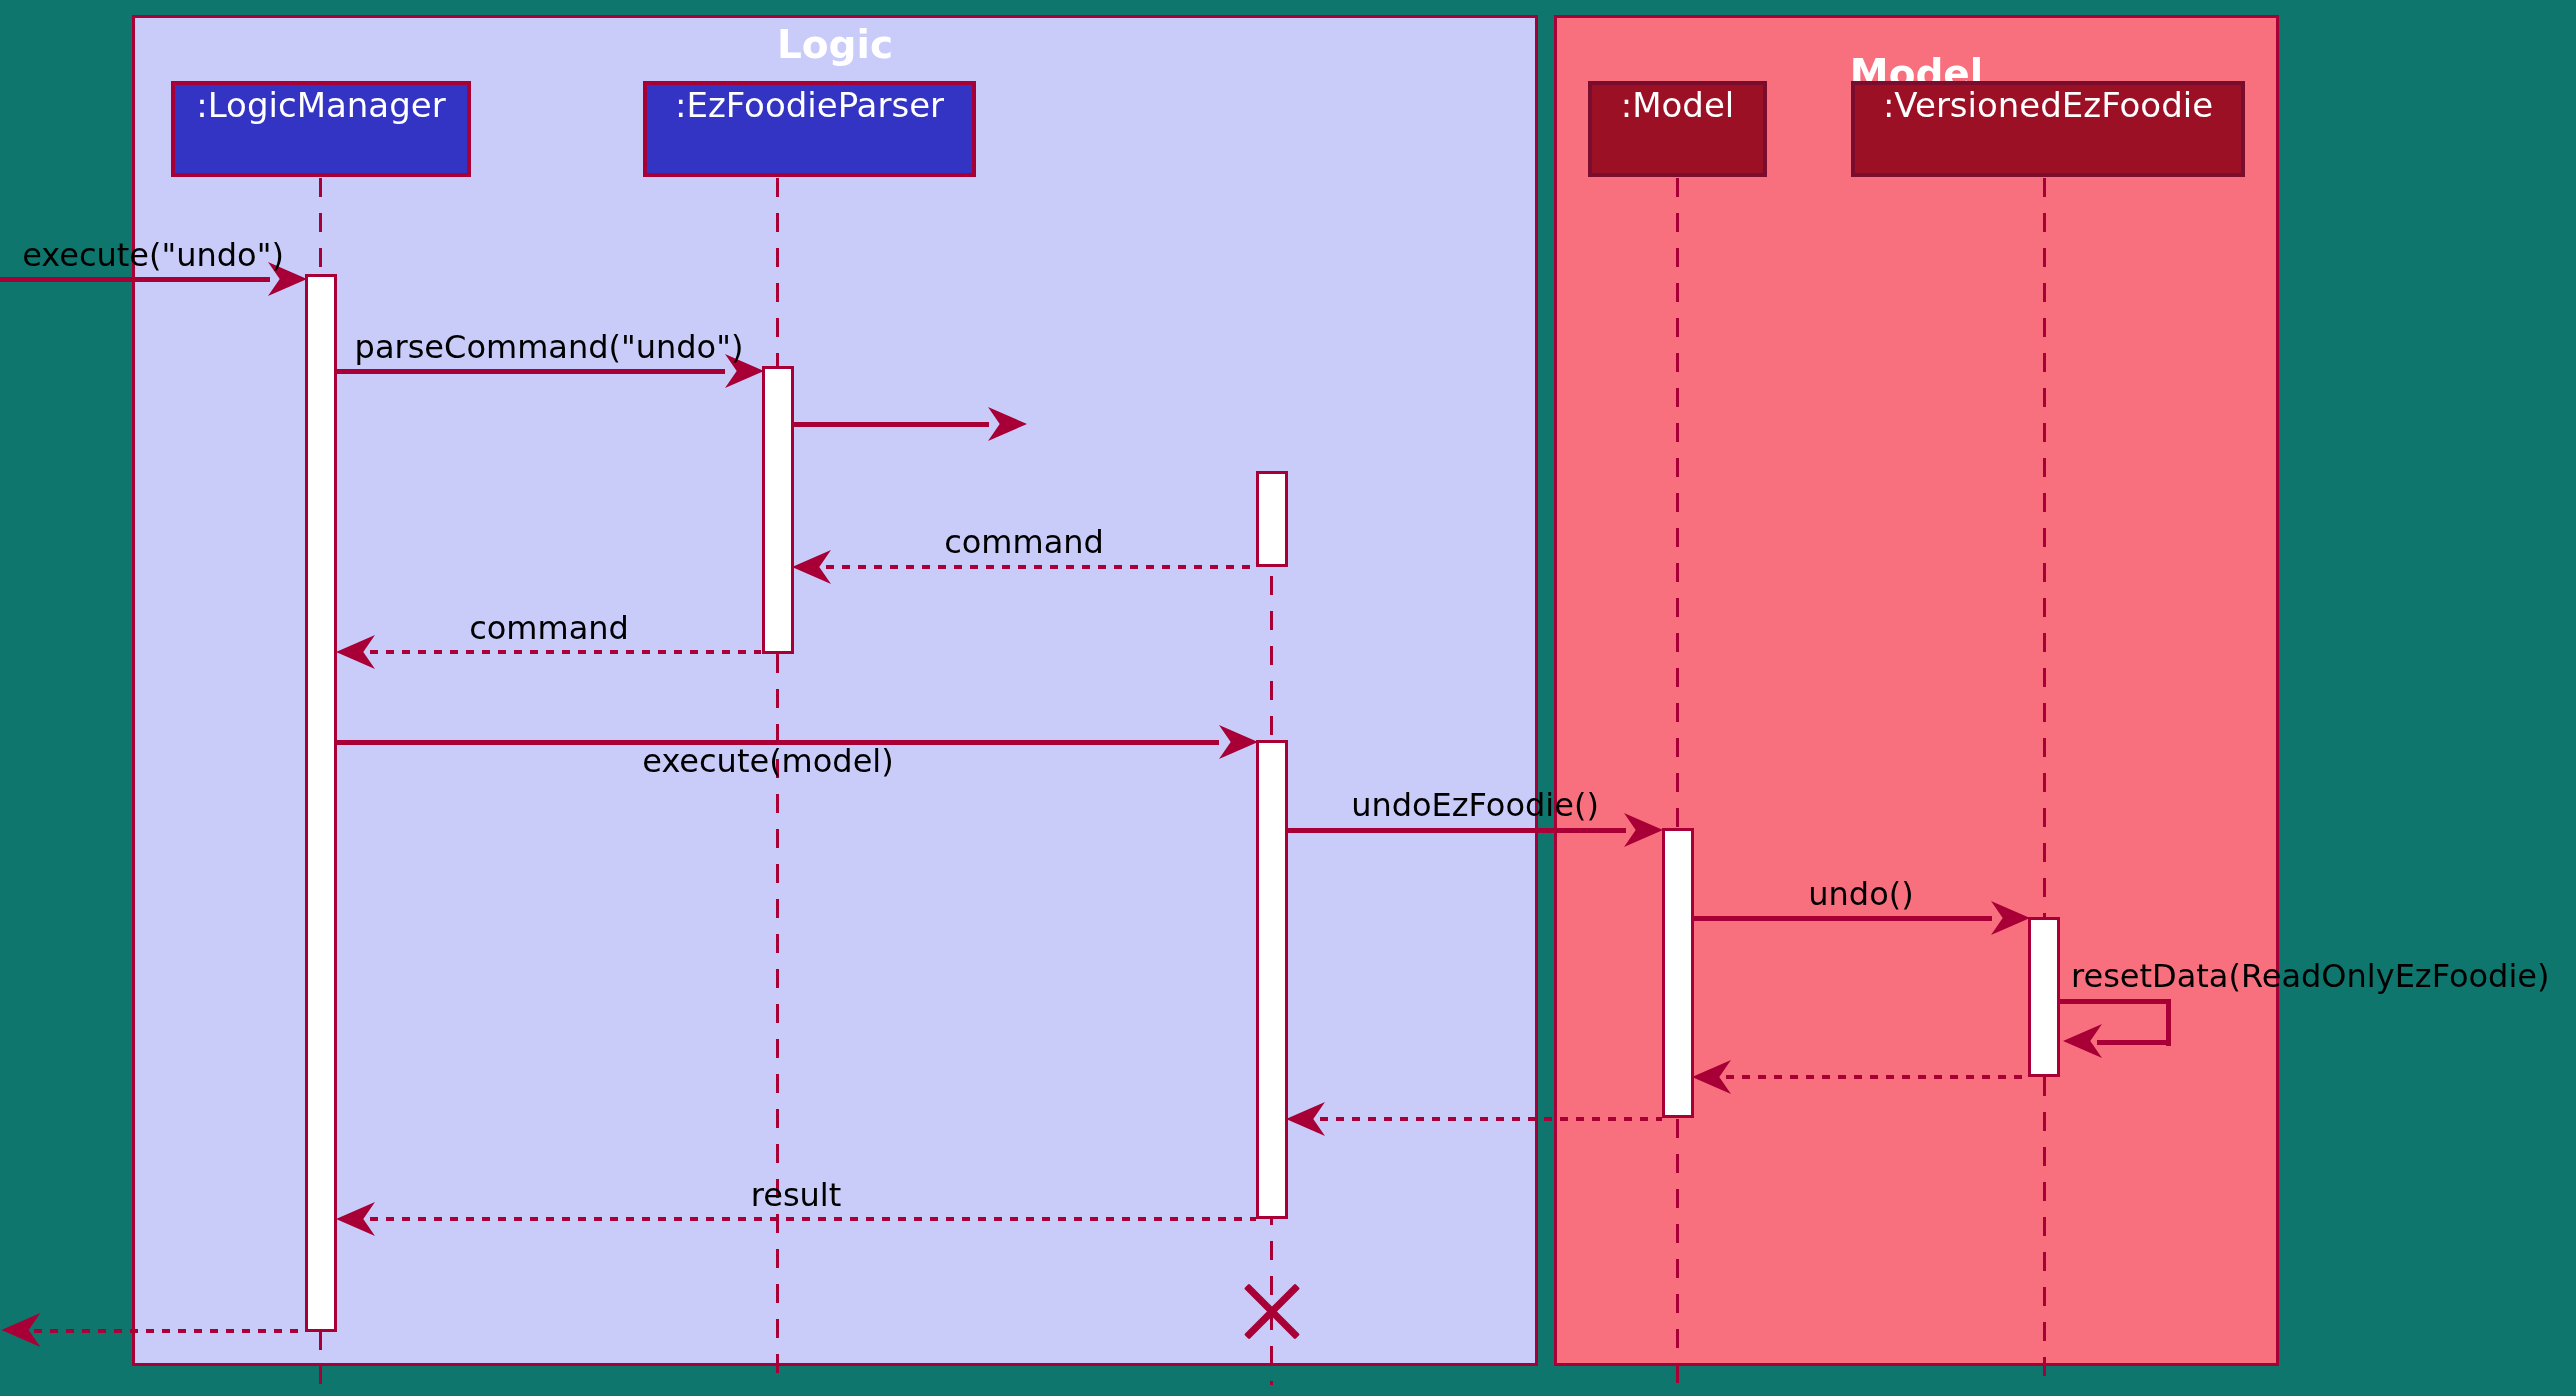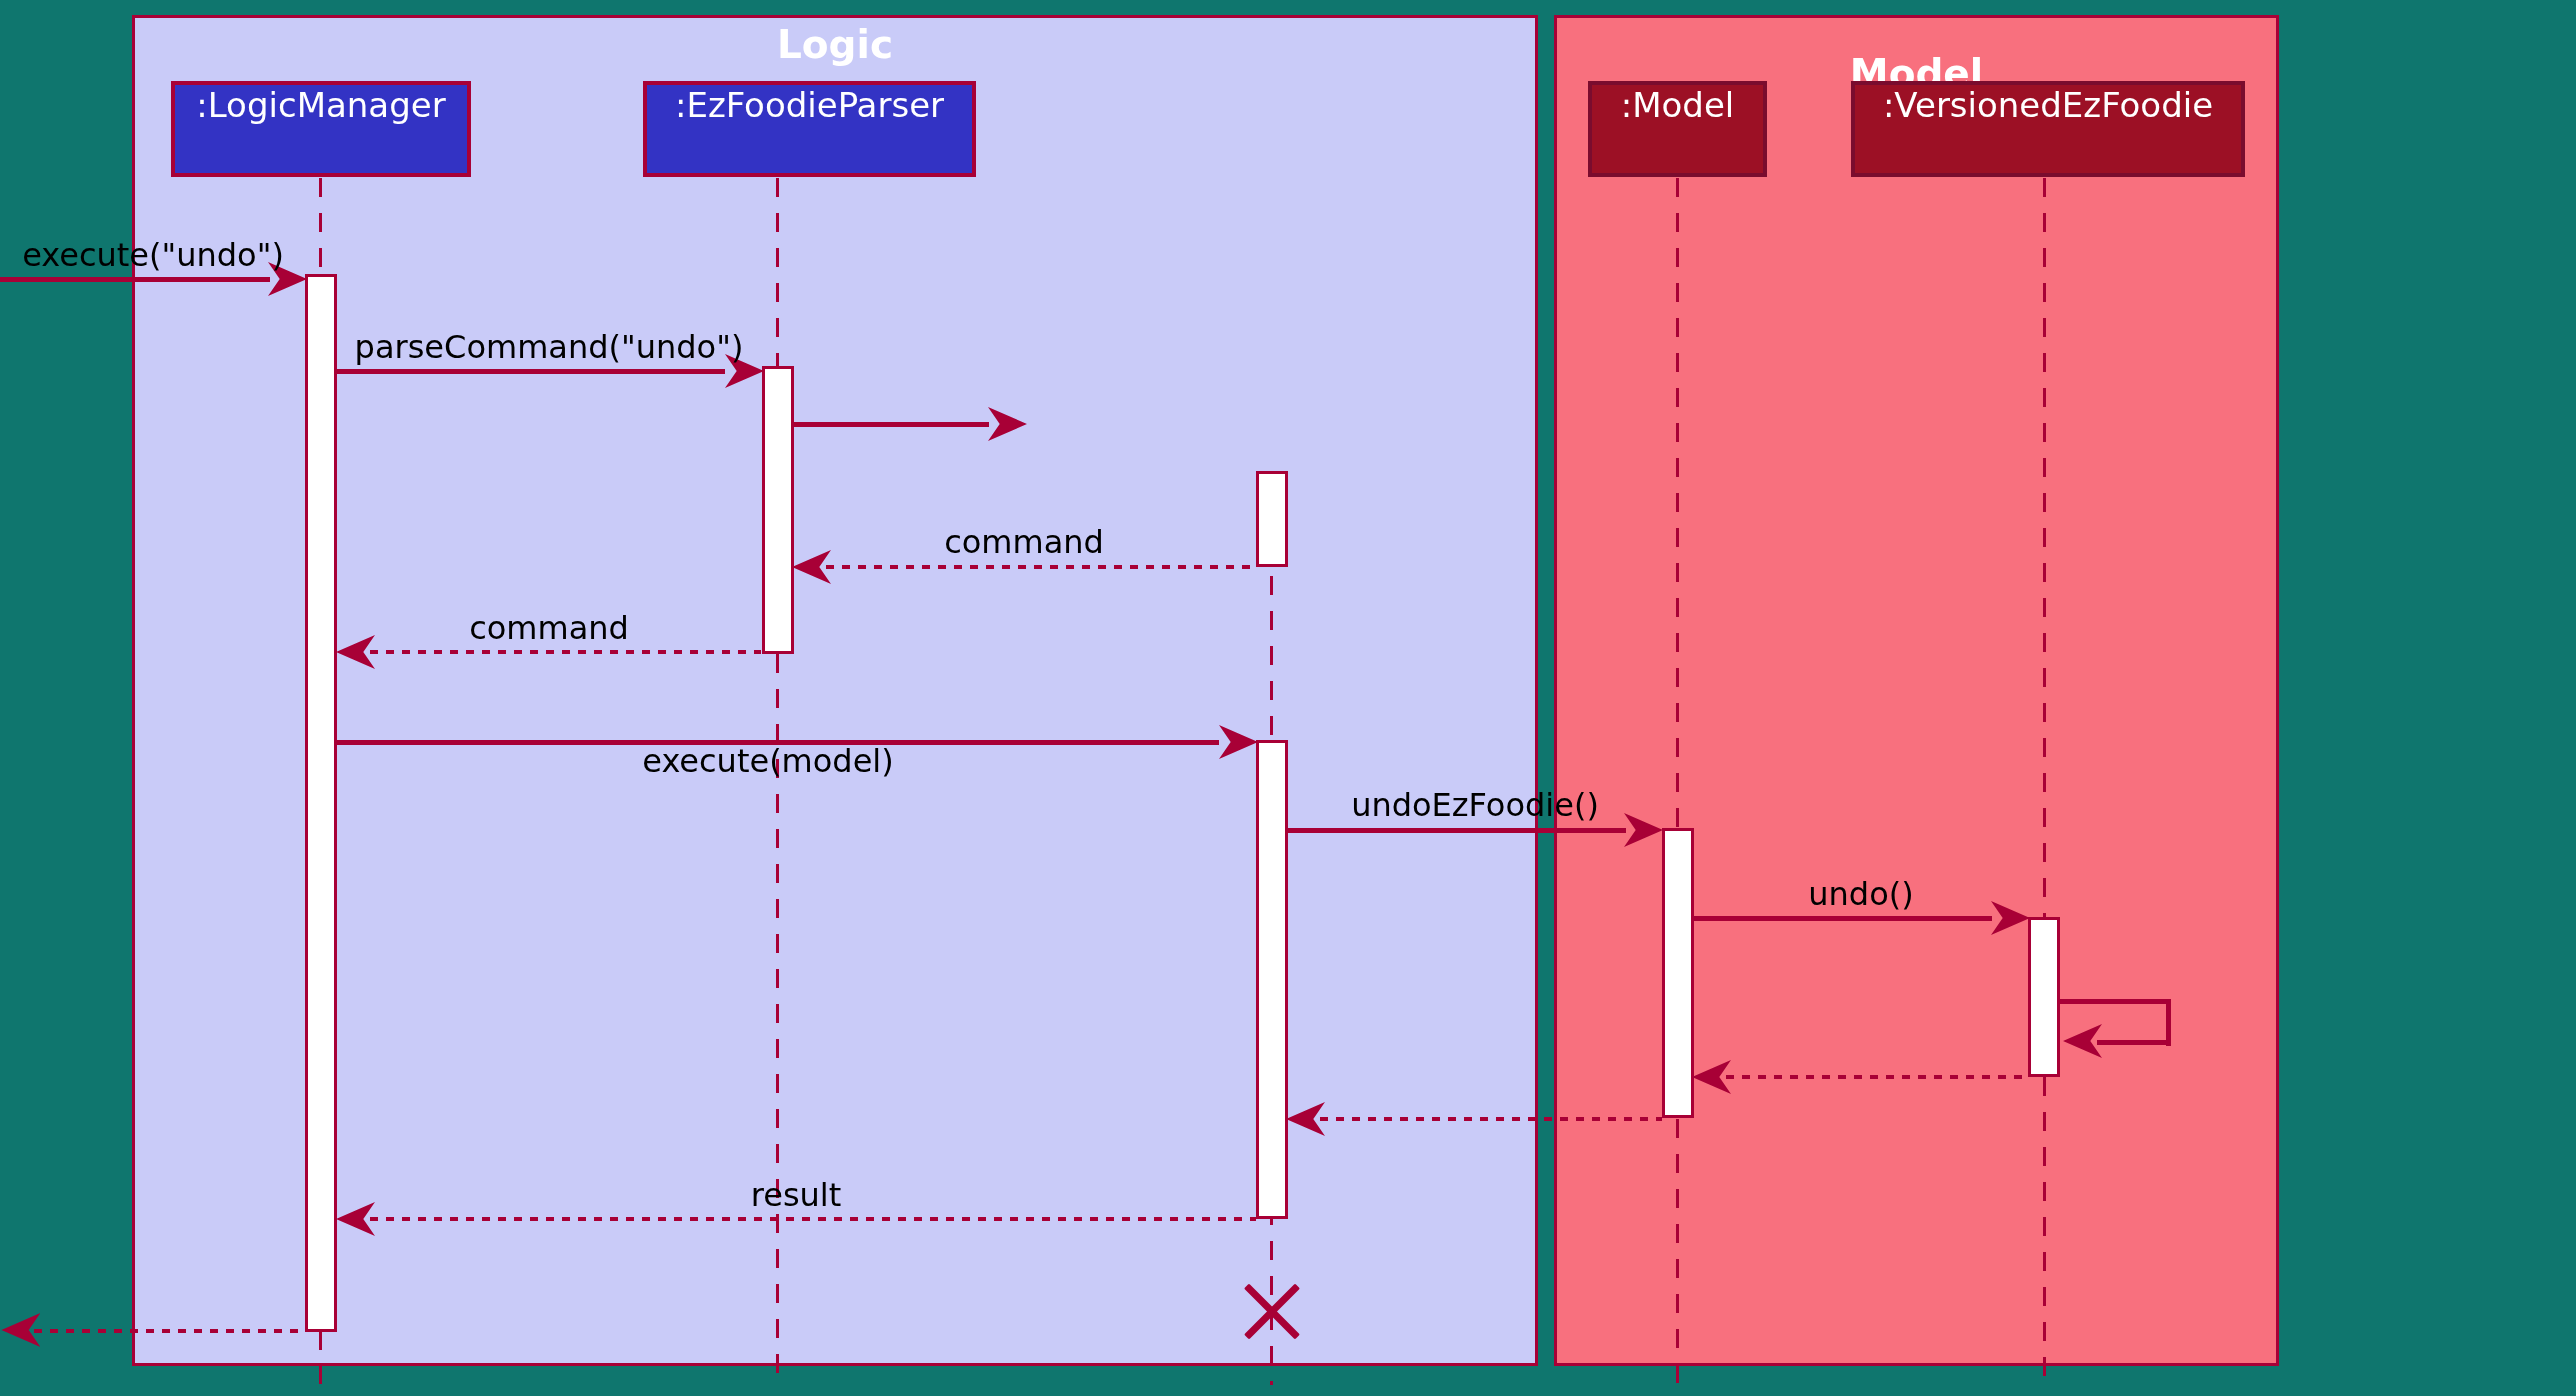"resetData(ReadOnlyEzFoodie)" div.msg-label { html: none -> <div>resetData(ReadOnlyEzFoodie)</div> }
